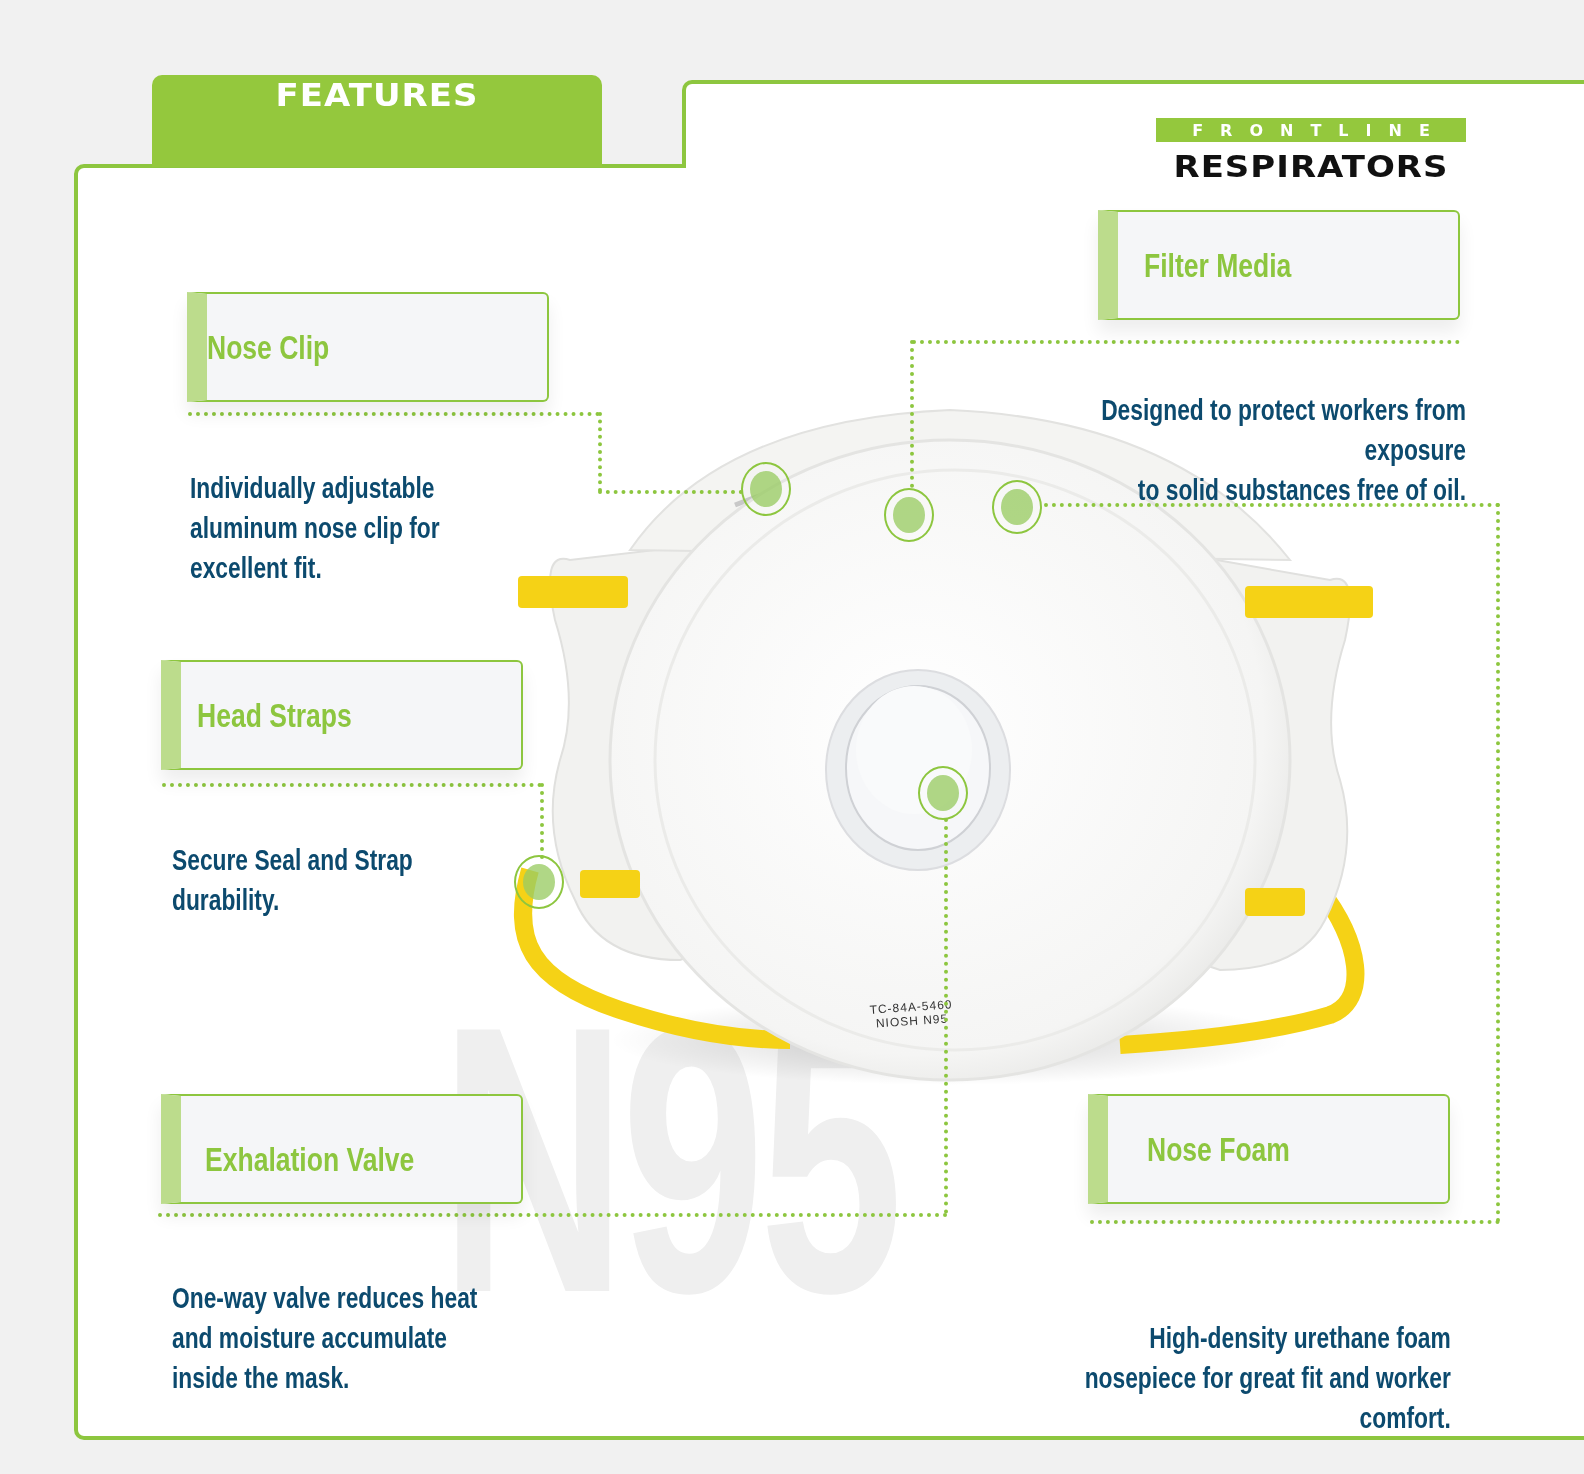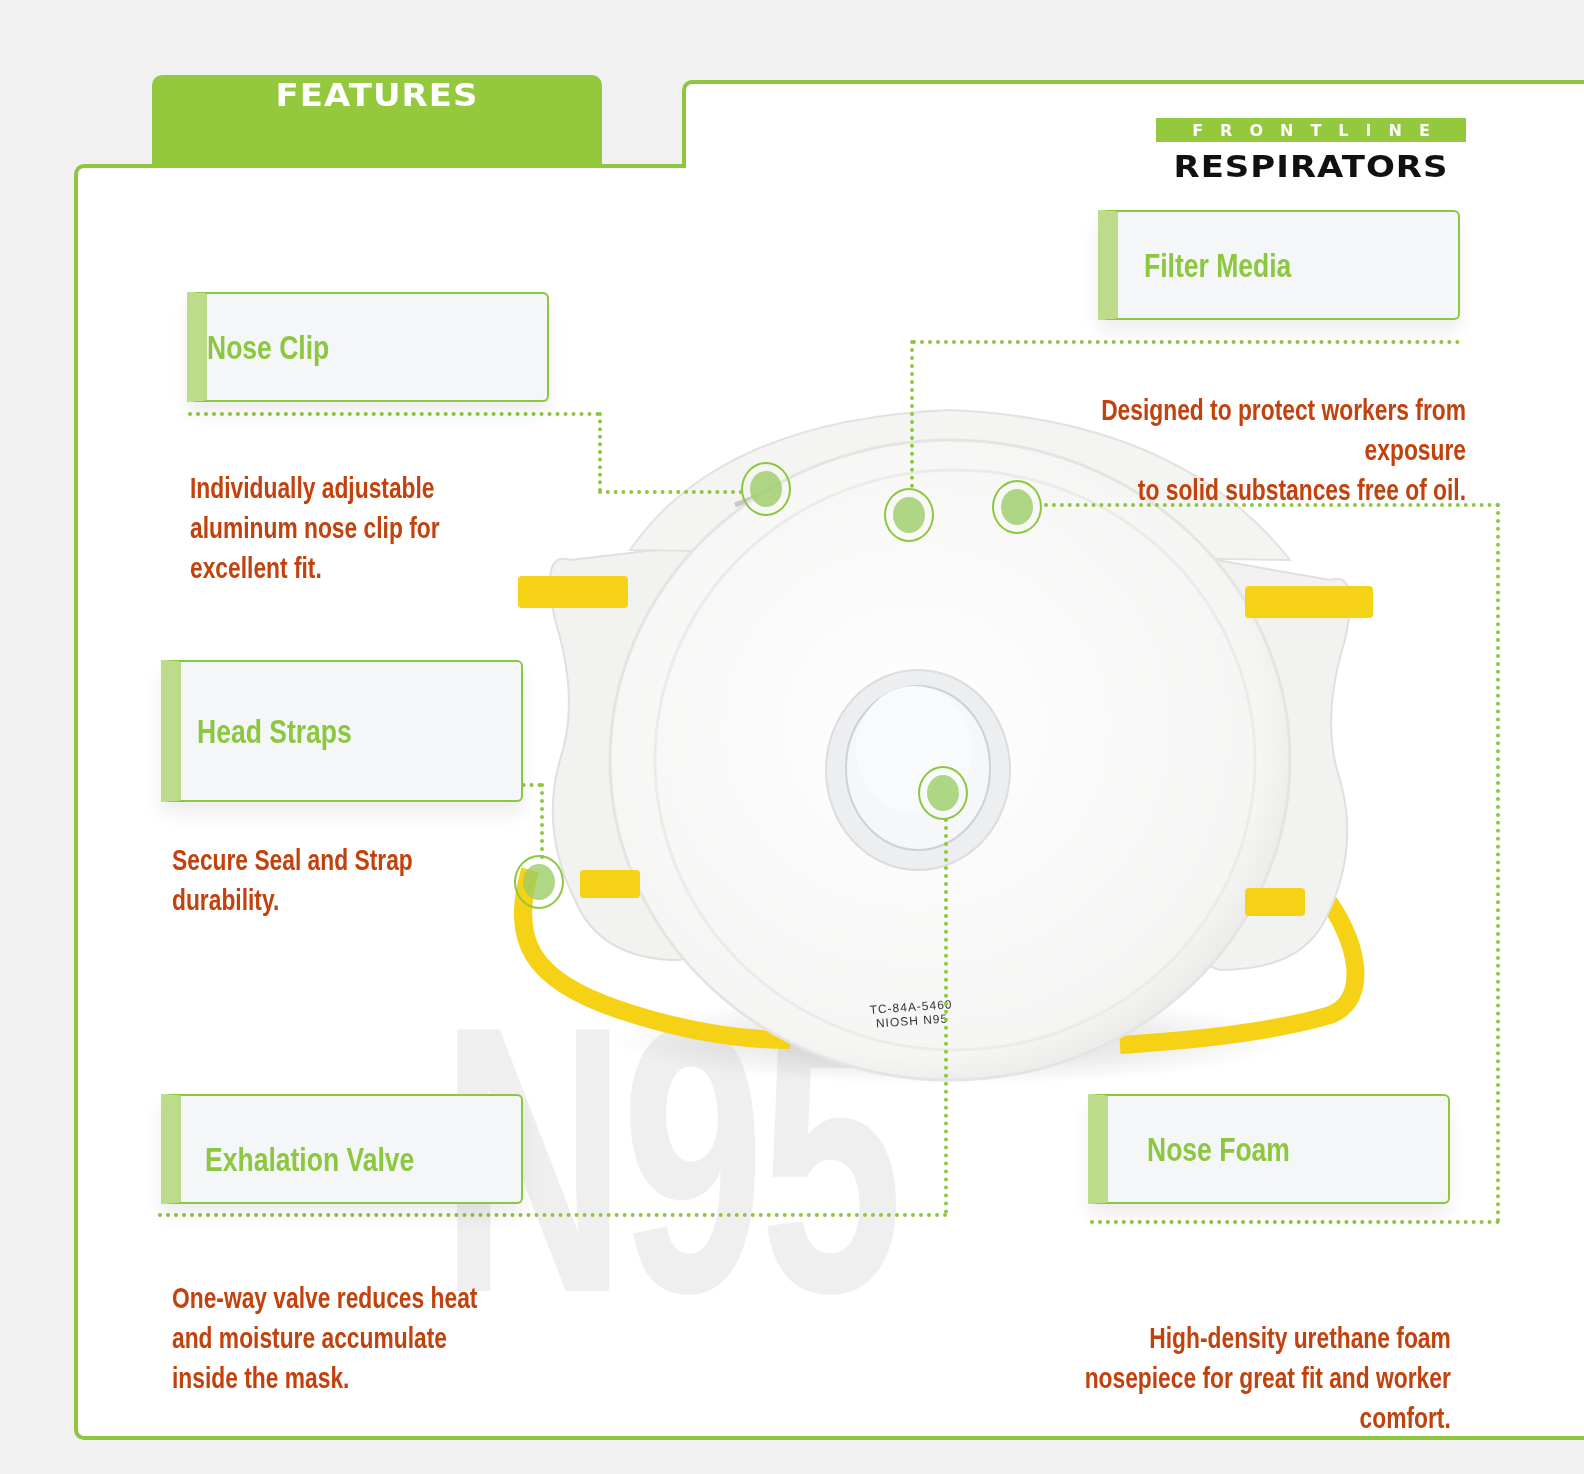"Designed to protect workers from" .desc { color: #c2410c -> #0c4a6e }
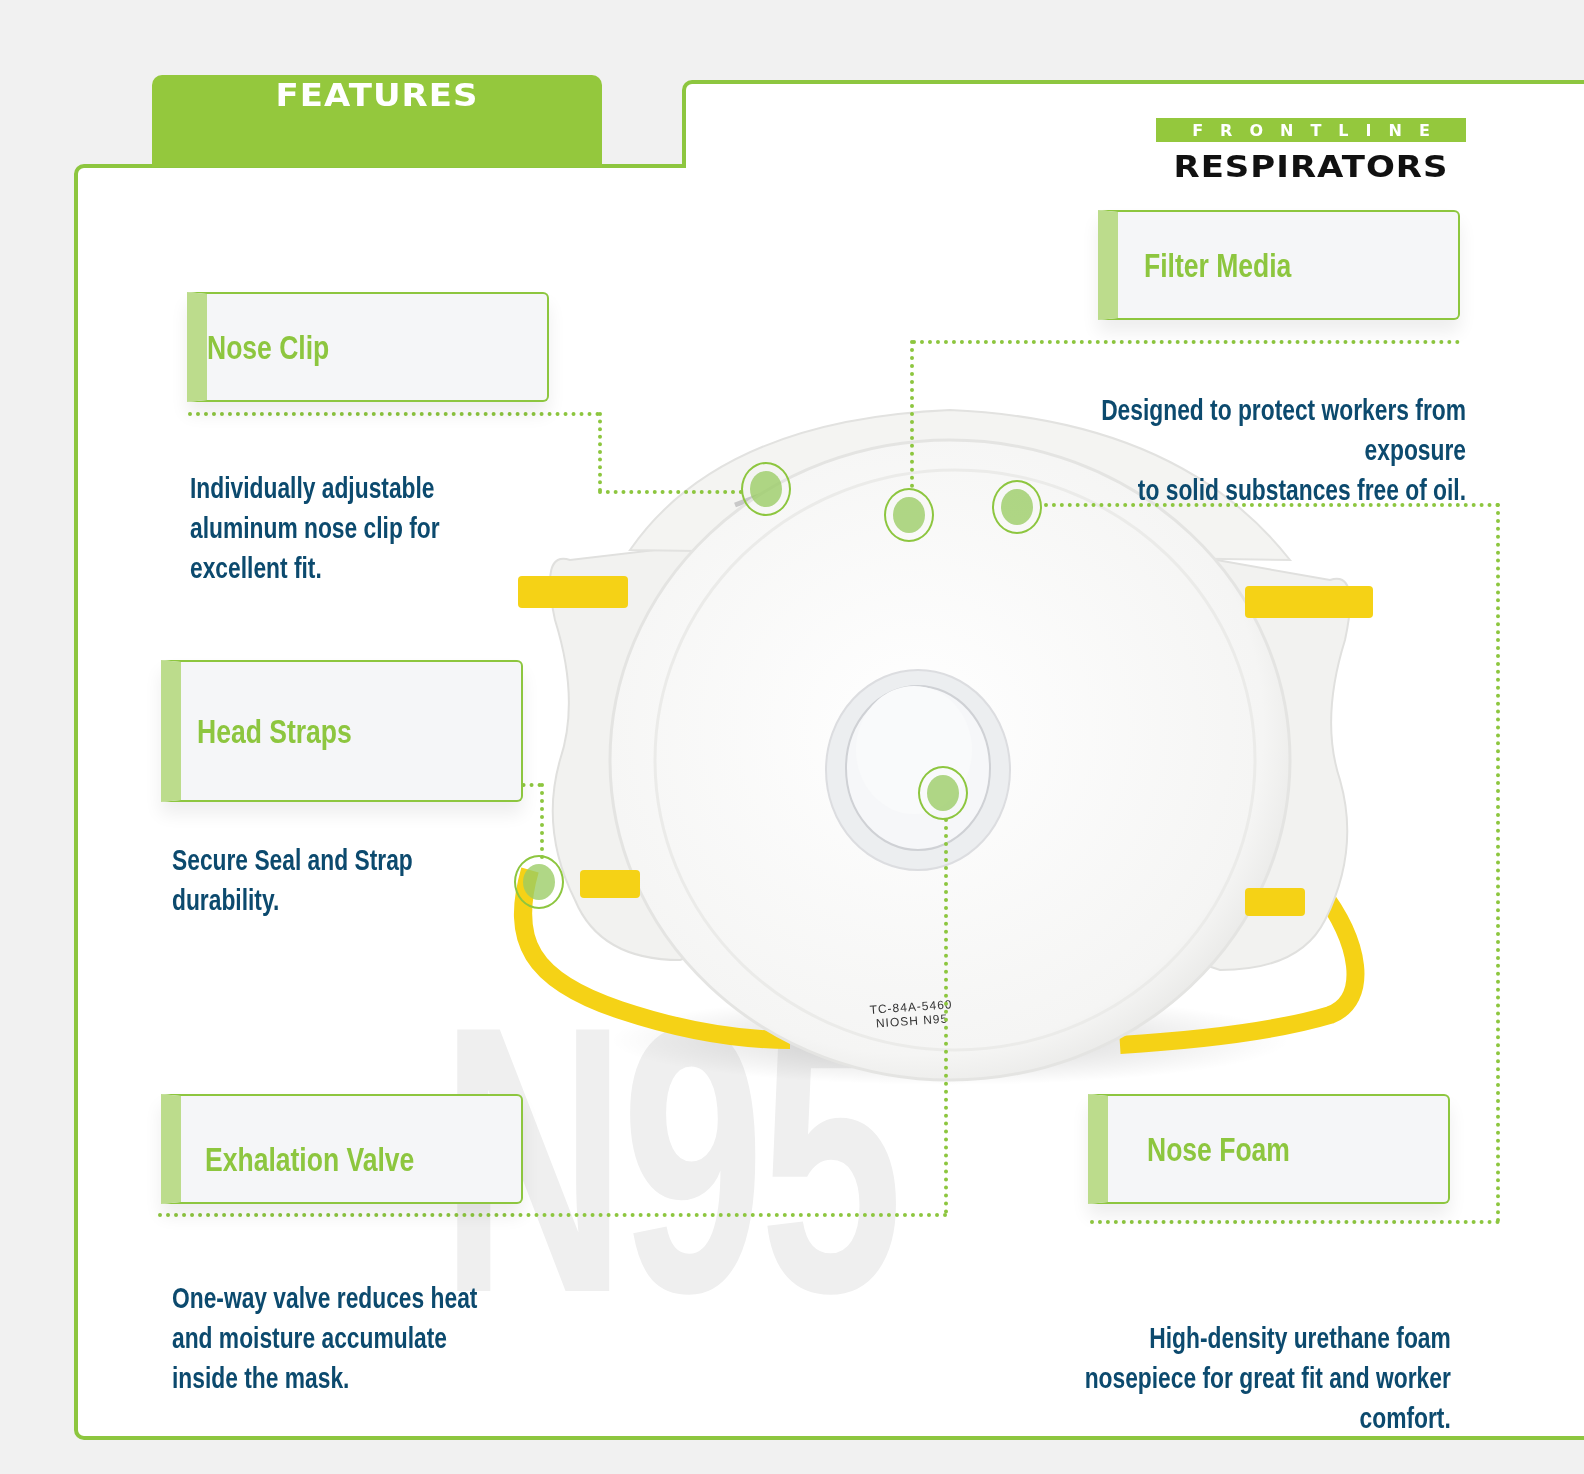"Head Straps" div.label-box { height: 142px -> 110px }
